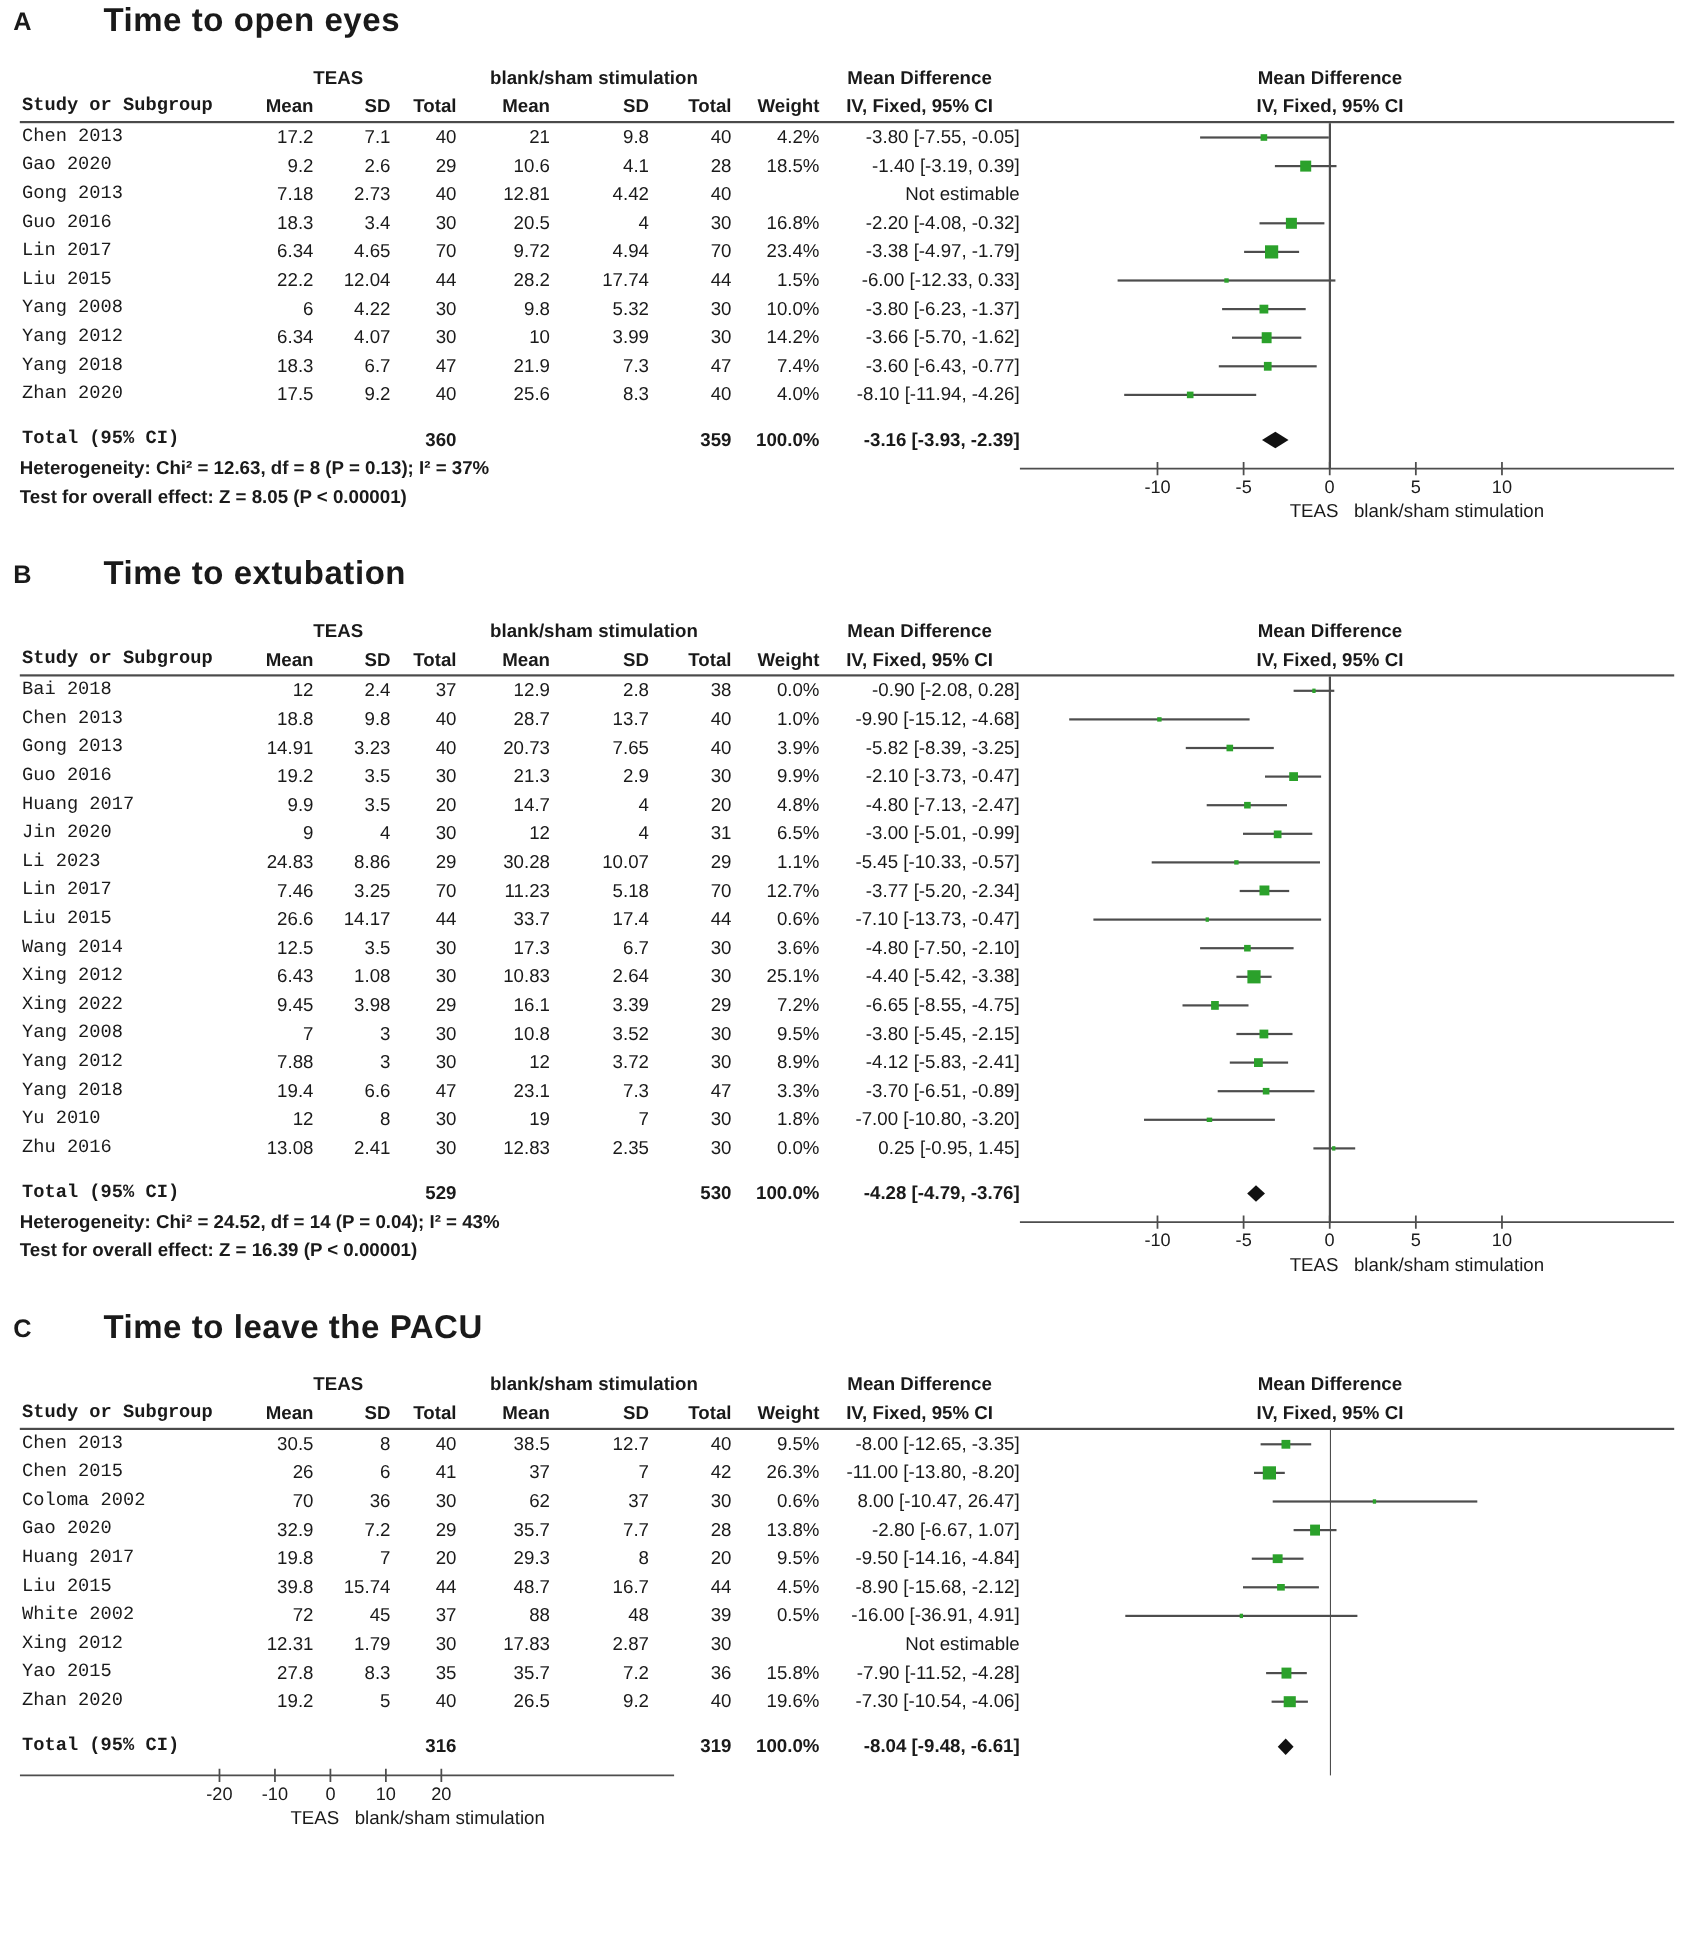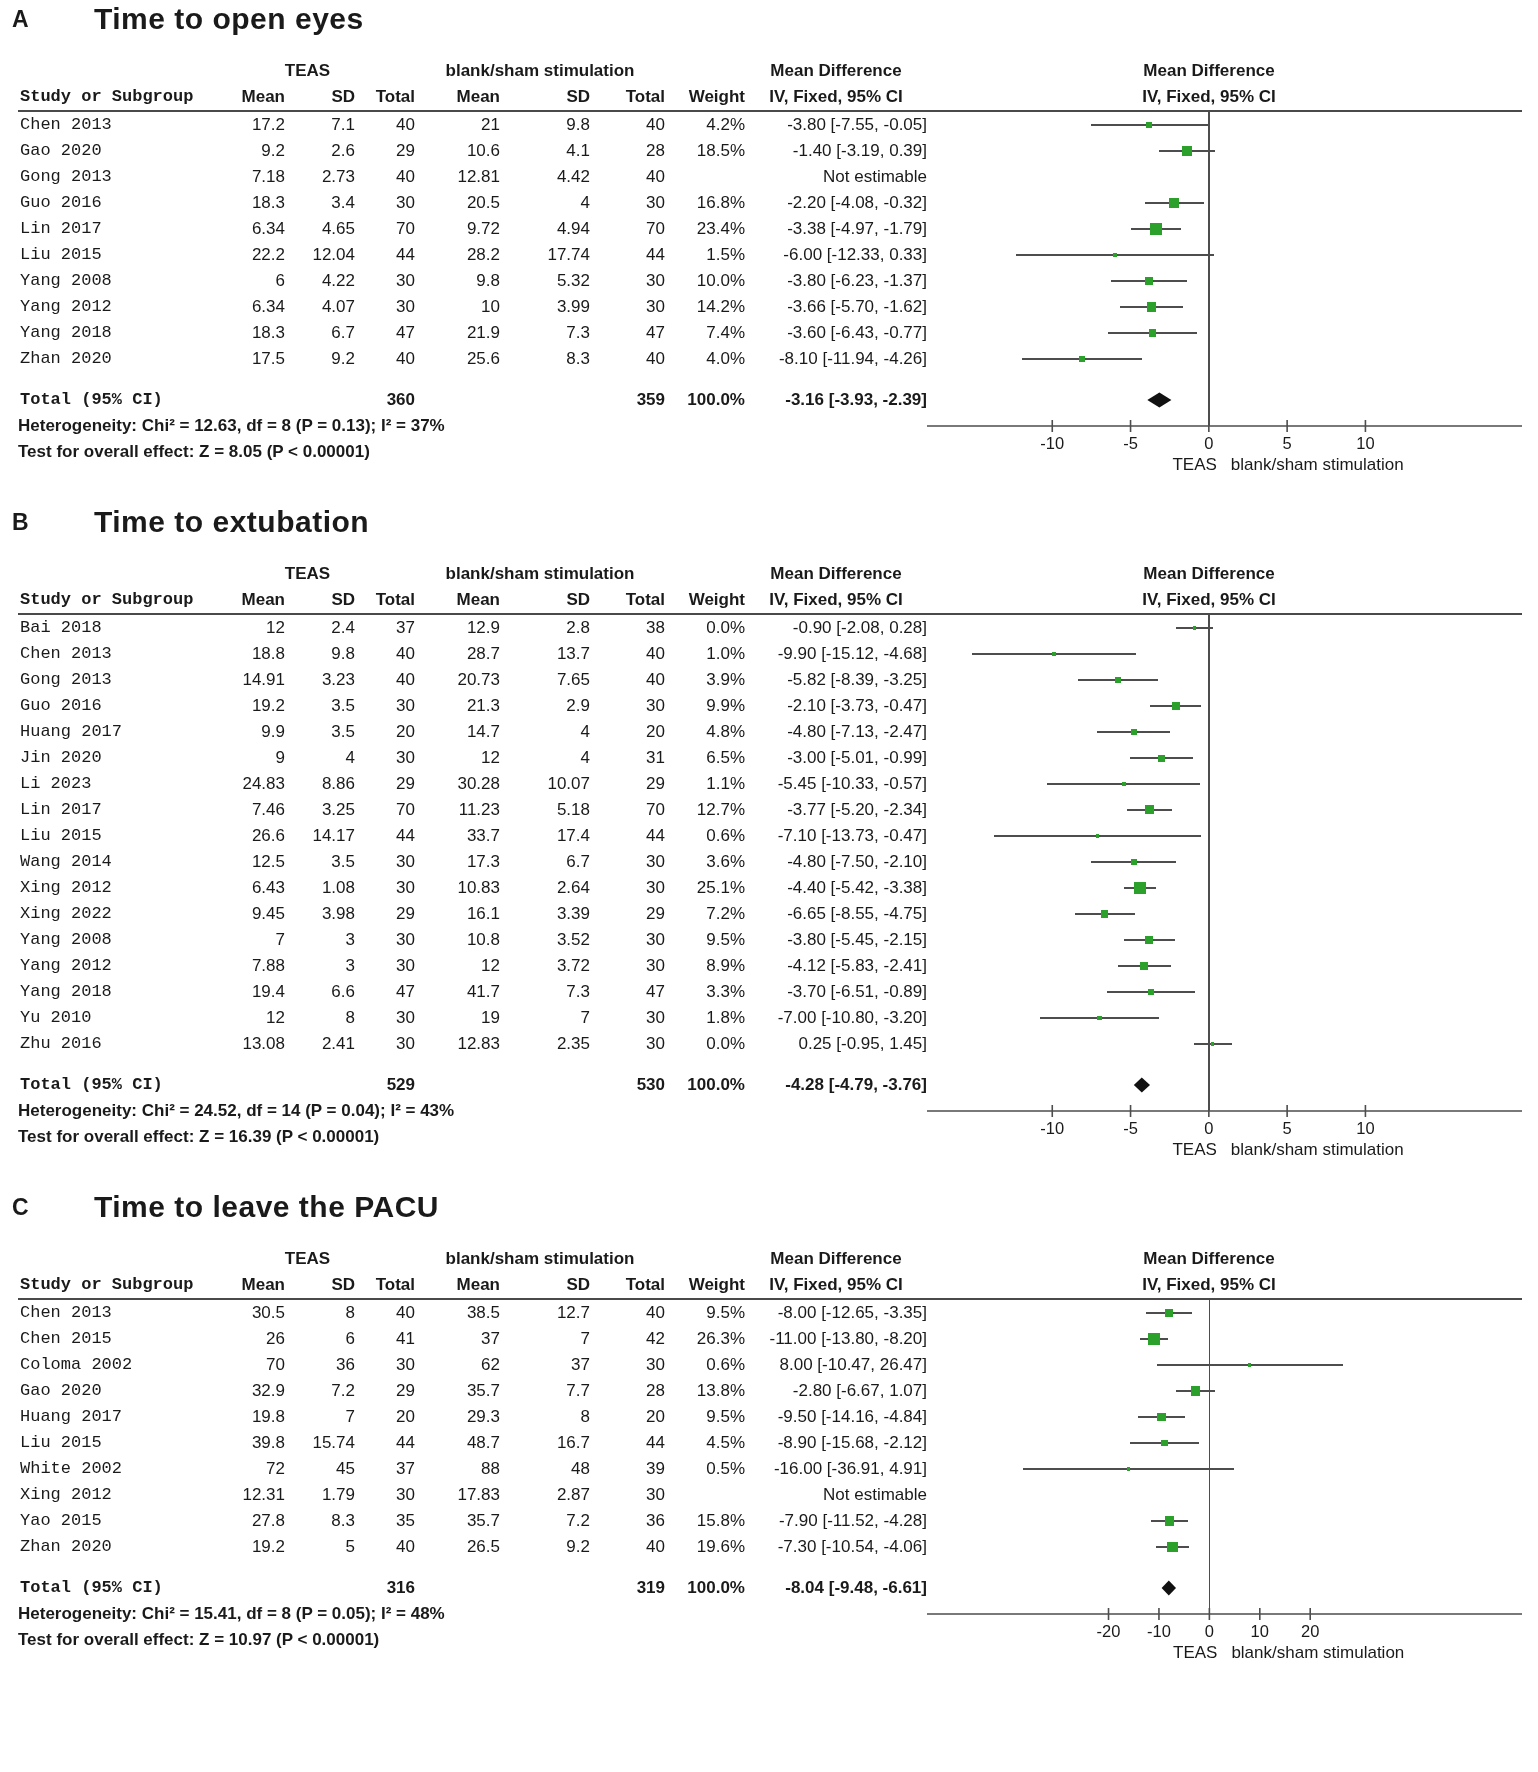"41.7" div.c { text: 41.7 -> 23.1 }
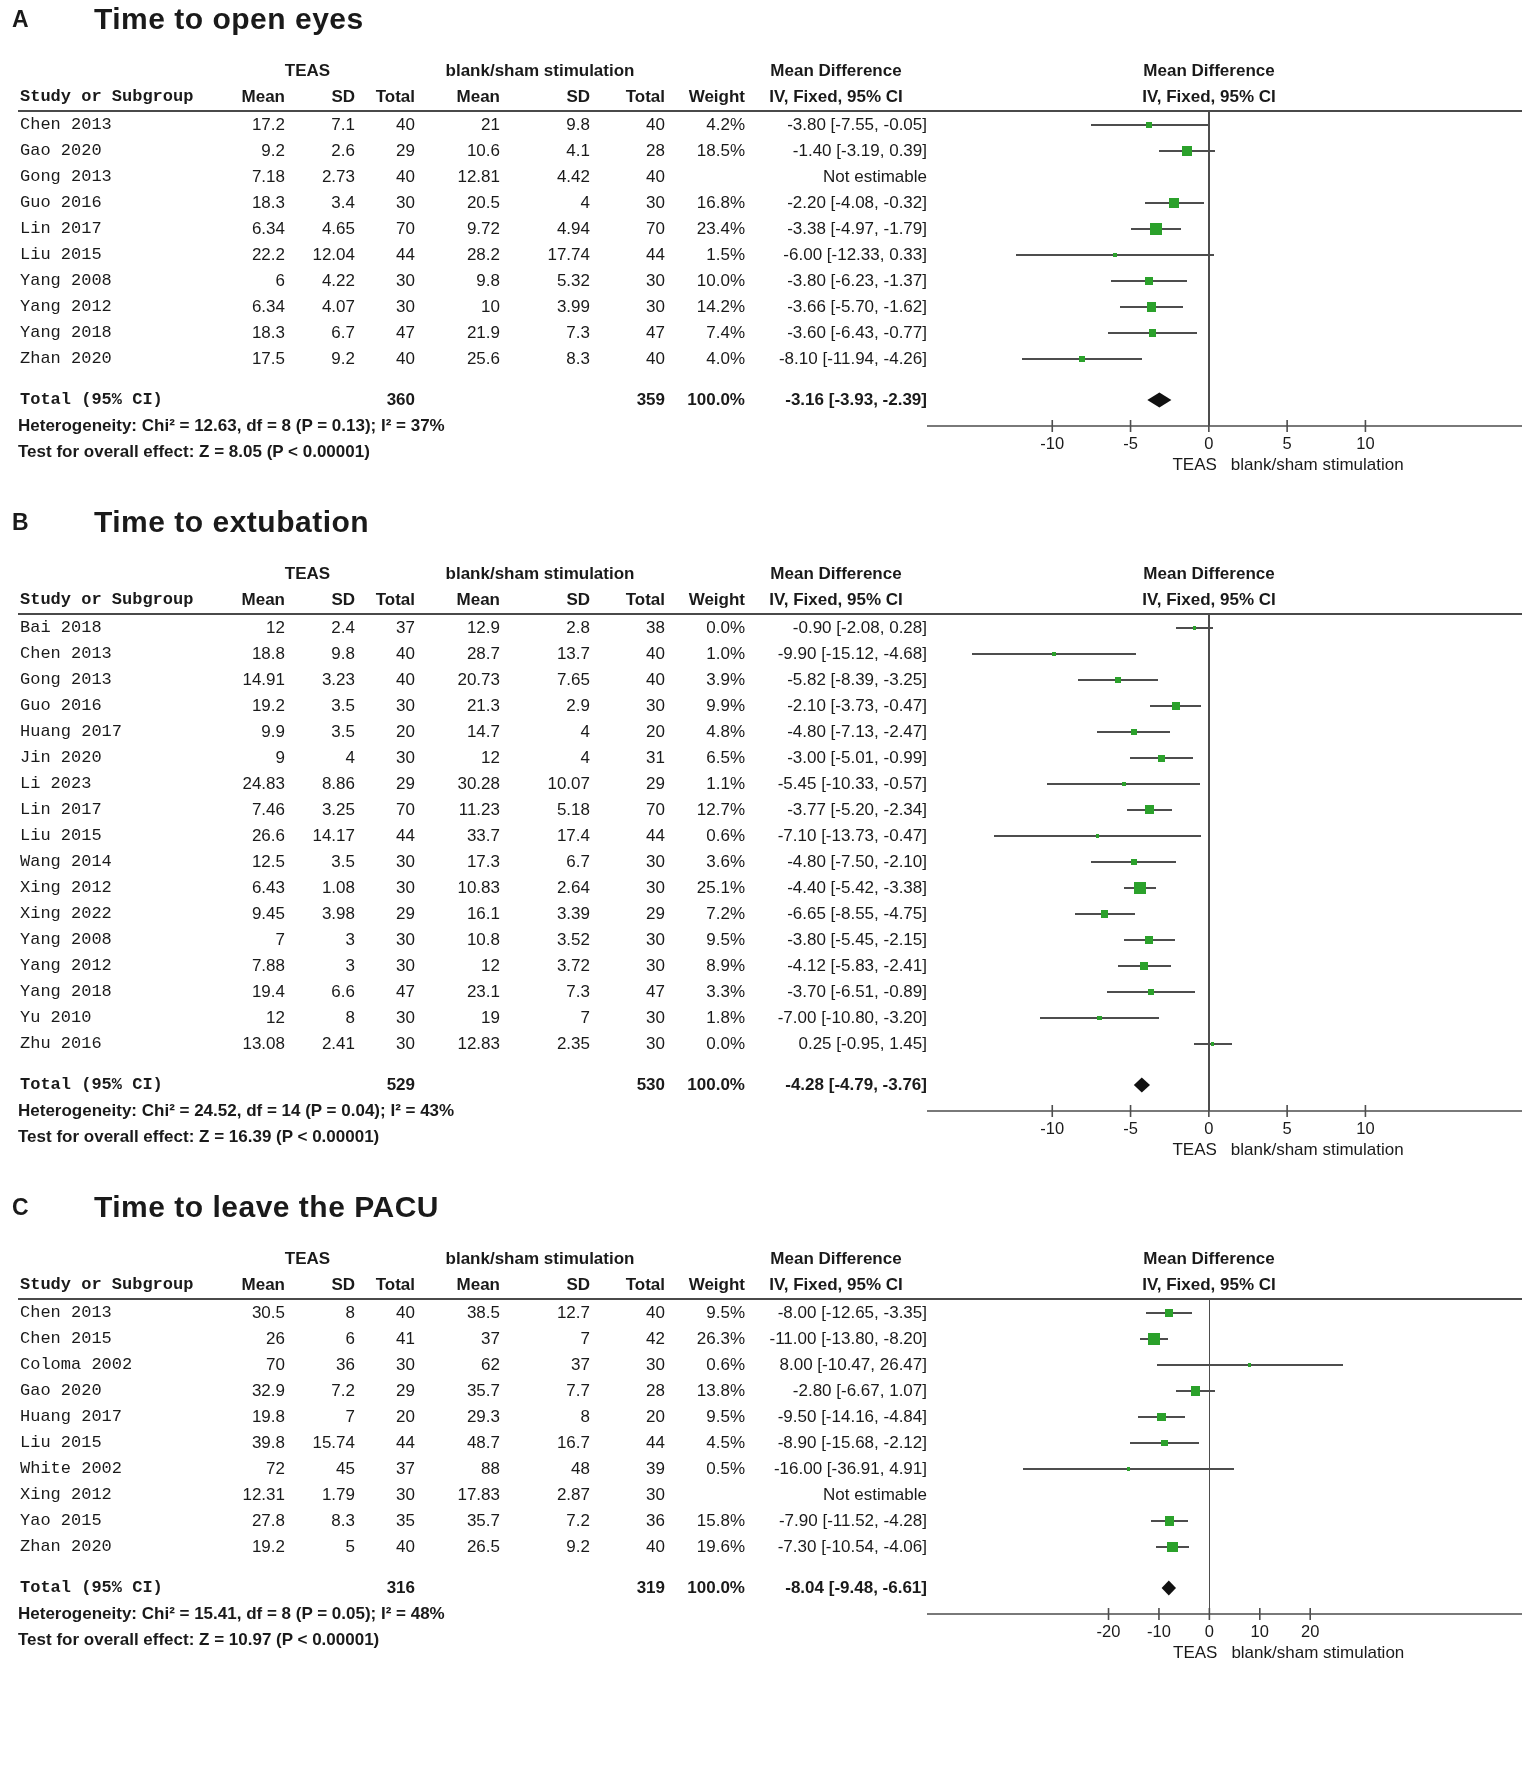"Heterogeneity: Chi² = 15.41, df" div.notes { html: <div> <div>Heterogeneity: Chi² = 15.41, df = 8 (P = 0.05); I² = 48%</div> <div>Test for overall effect: Z = 10.97 (P &lt; 0.00001)</div> </div> -> none }
